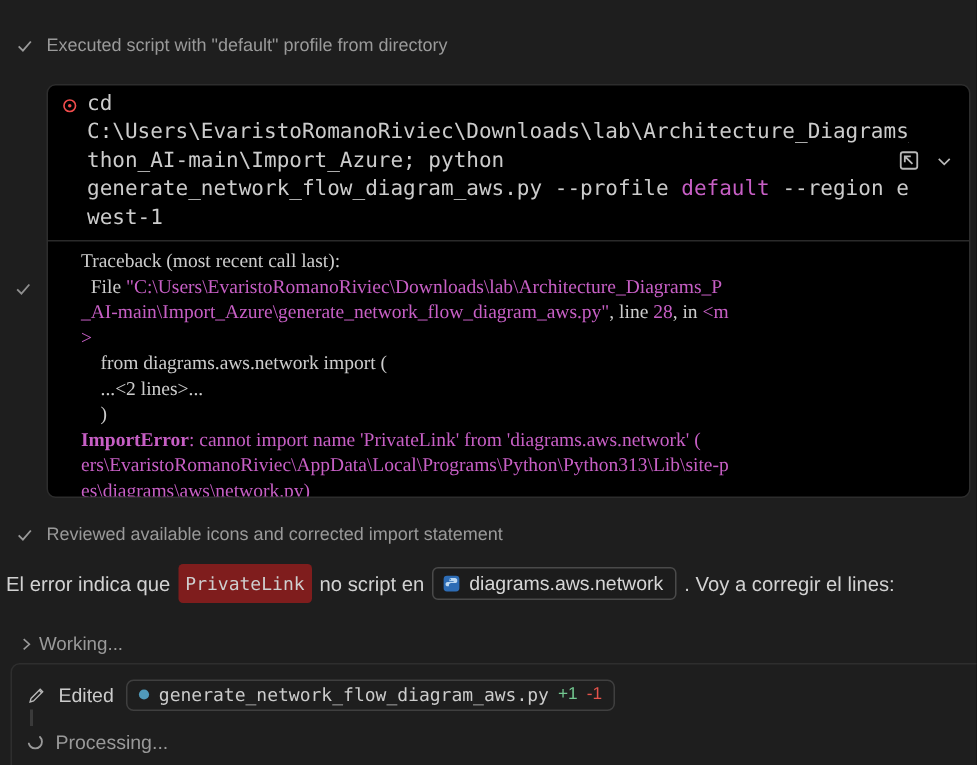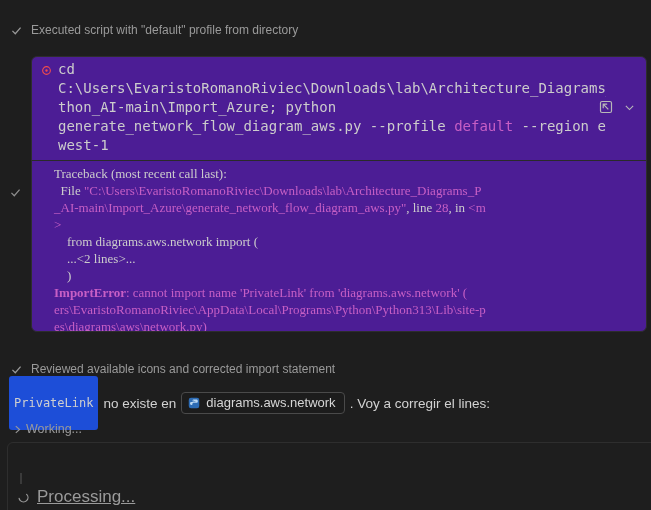"cd" .term-card { background: #4c1d95 -> #000000 }
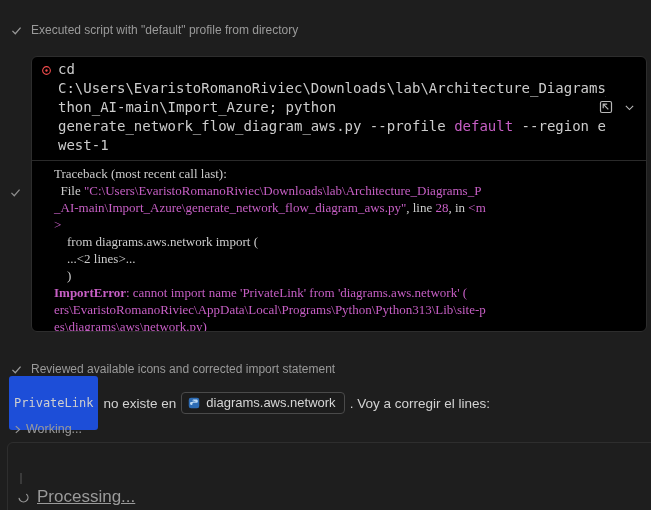"Reviewed available icons and corrected" div.abs { top: 362px -> 349px }
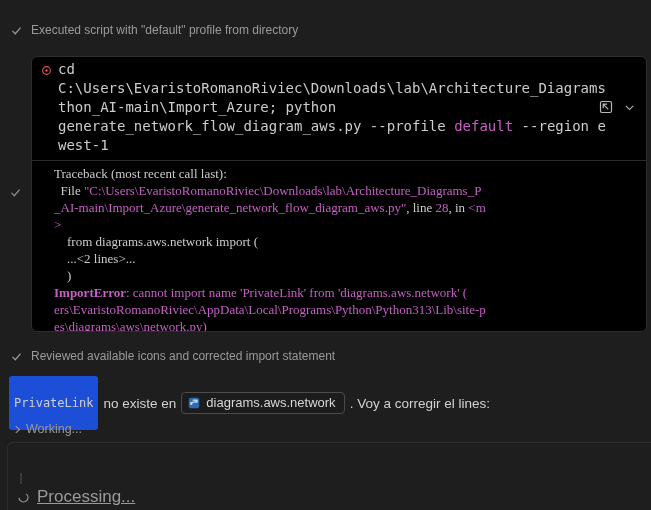"El error indica que" span { html: none -> <span>El error indica que</span> }
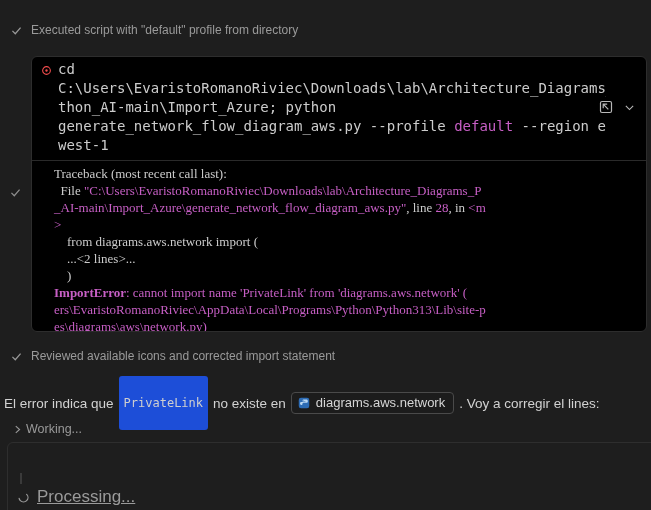"PrivateLink" .code-chip { background: #1d4ed8 -> #7f1d1d; padding: 20px 5px -> 6px 5px }
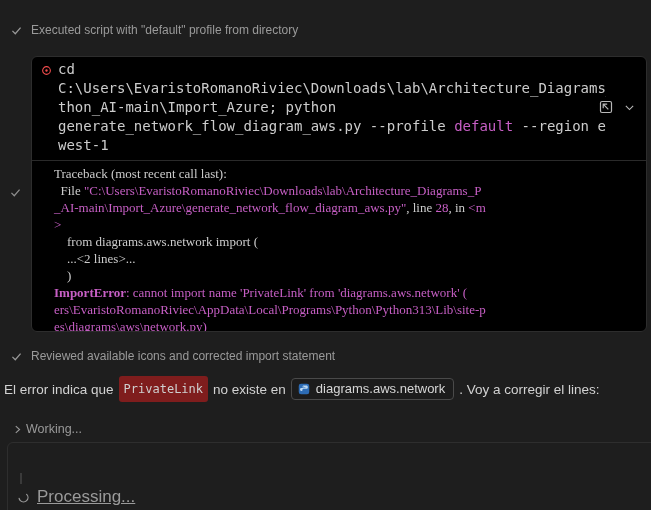"no existe en" span { text: existe -> script }
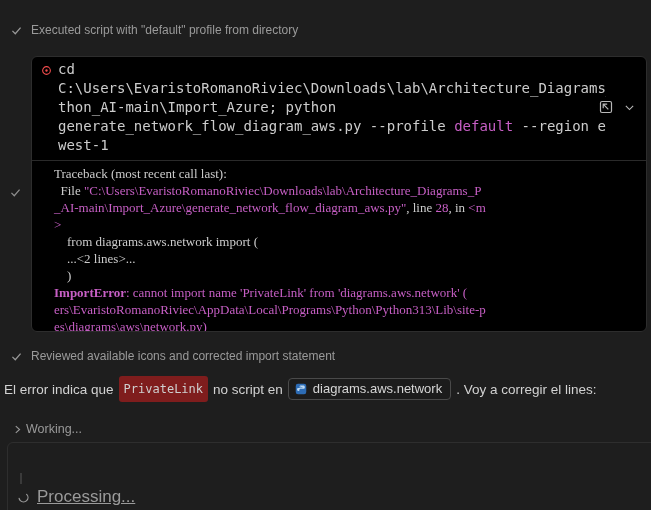"Edited" div.edited-row { html: none -> <div> <span> <svg> <path></path> </svg> </span> <span>Edited</span> <span> <span> <svg> <circle></circle> </svg> </span> <span>generate_network_flow_diagram_aws.py</span> <span>+1</span> <span>-1</span> </span> </div> }
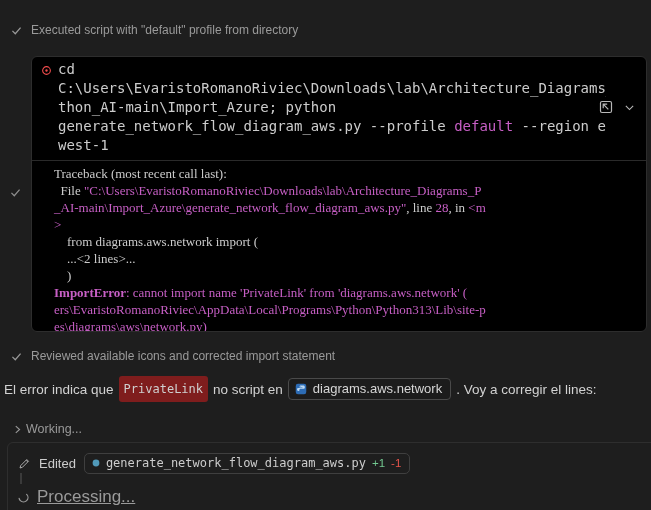"Processing..." .processing-row { font-size: 17px -> 13px; text-decoration: underline -> none }
